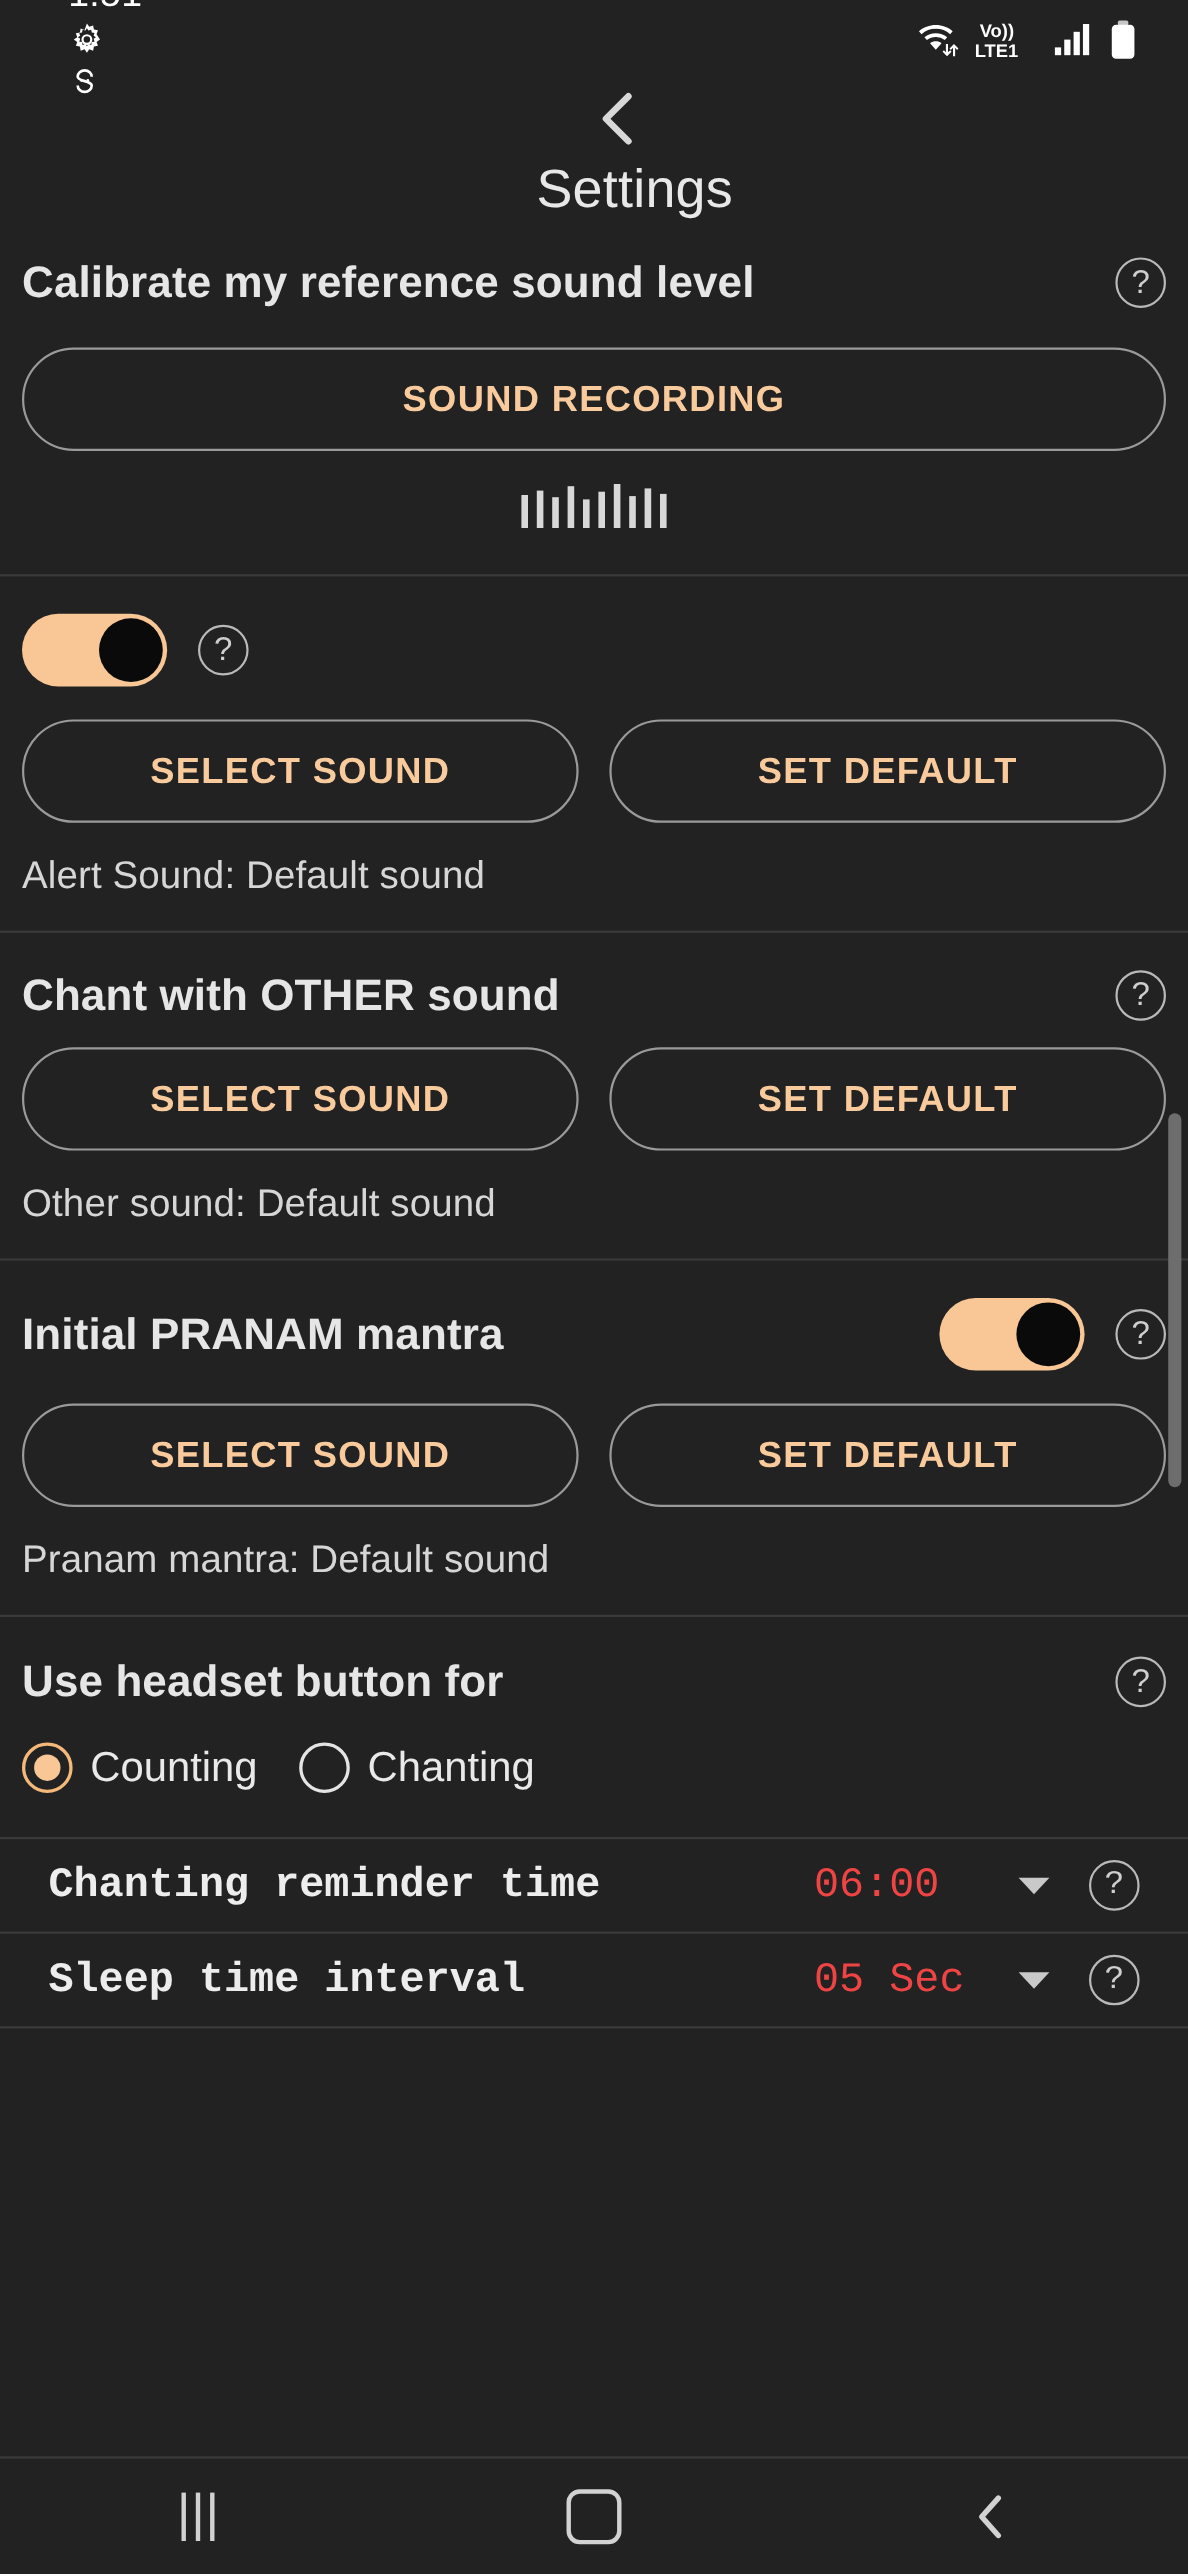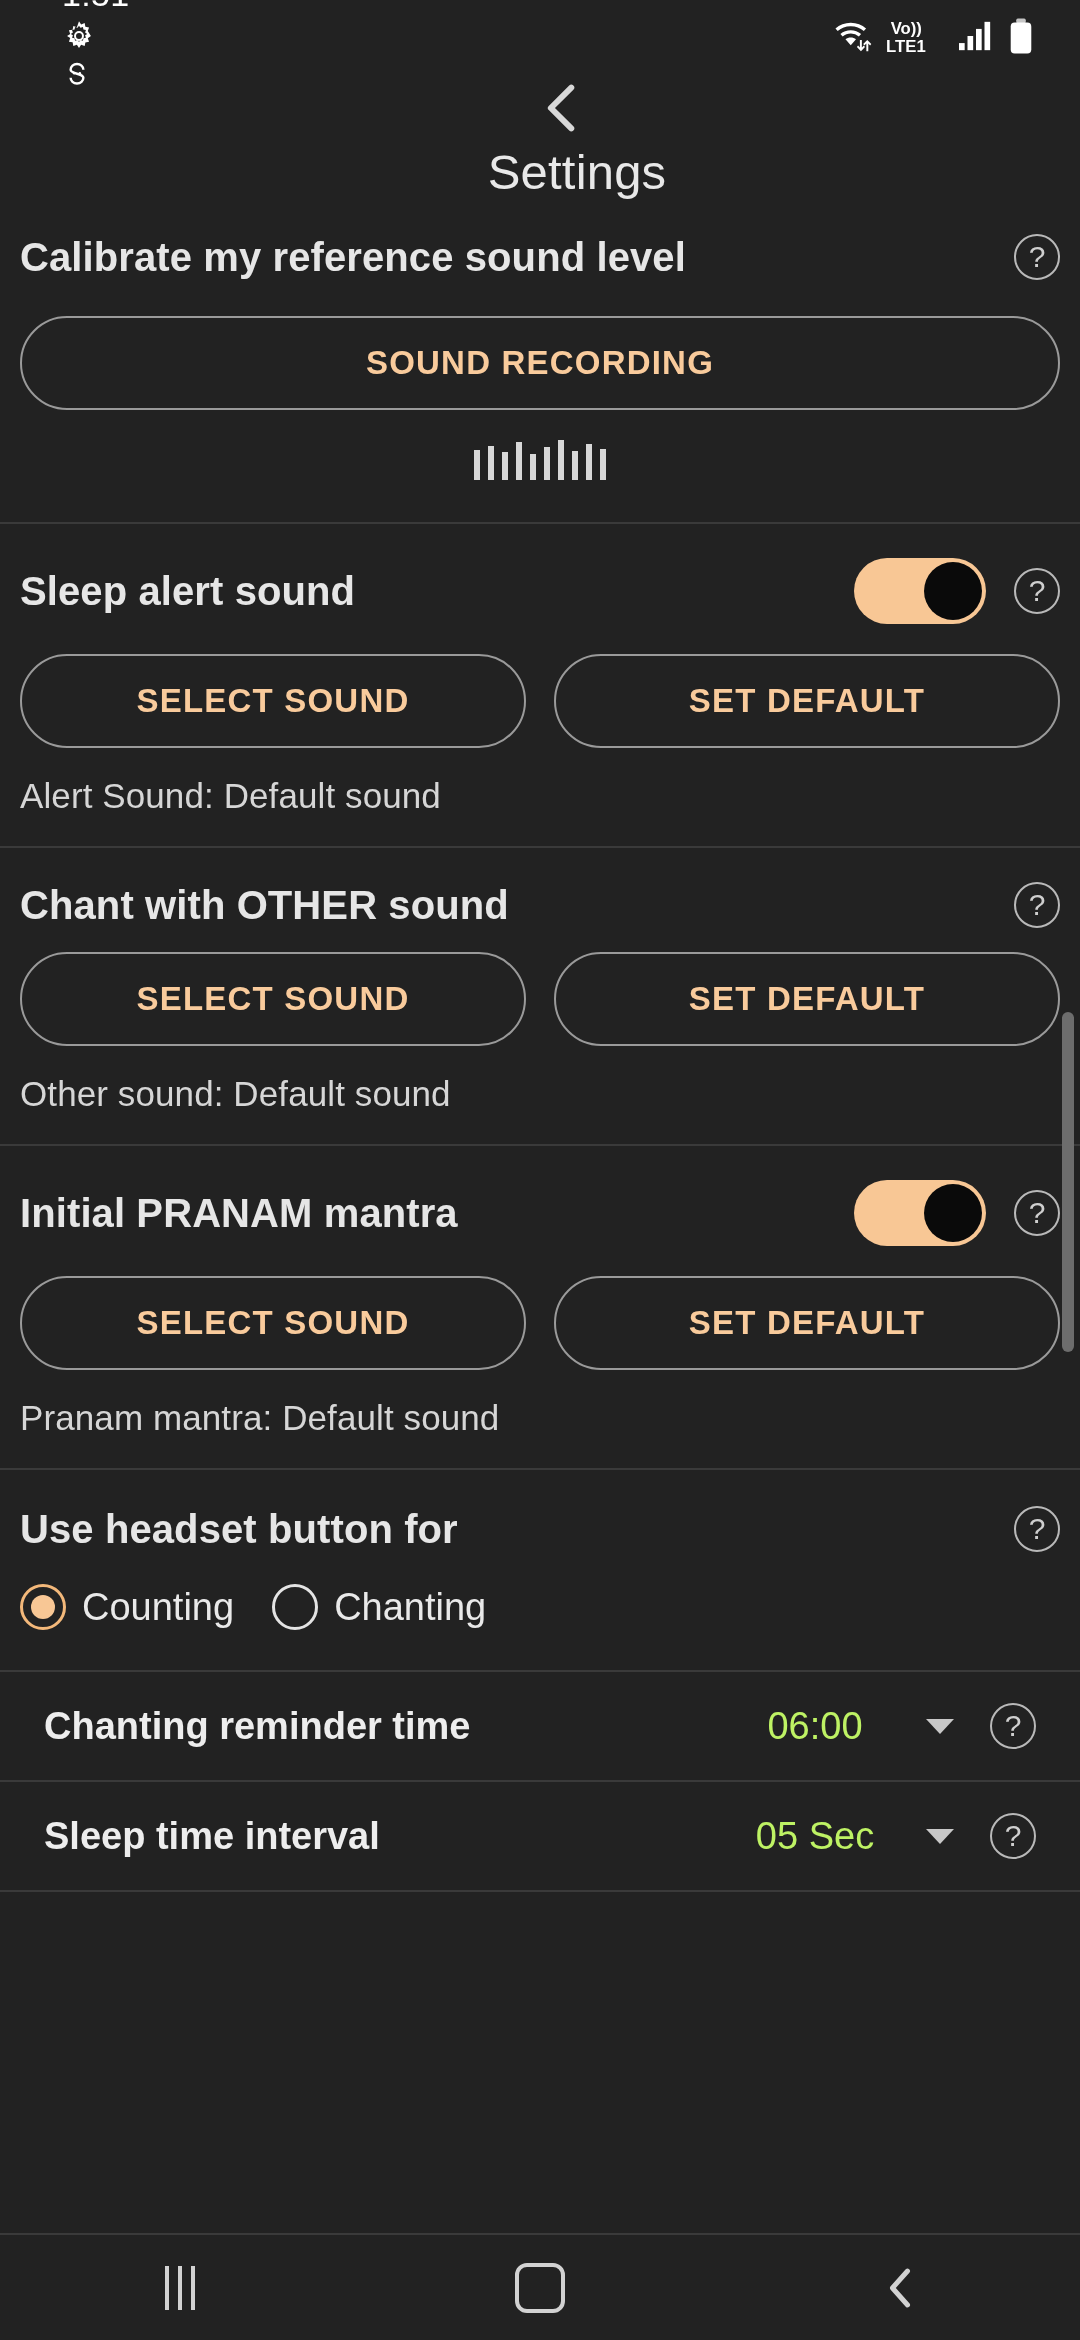"Sleep alert sound" span.sec-title { html: <span>Sleep alert sound</span> -> none }
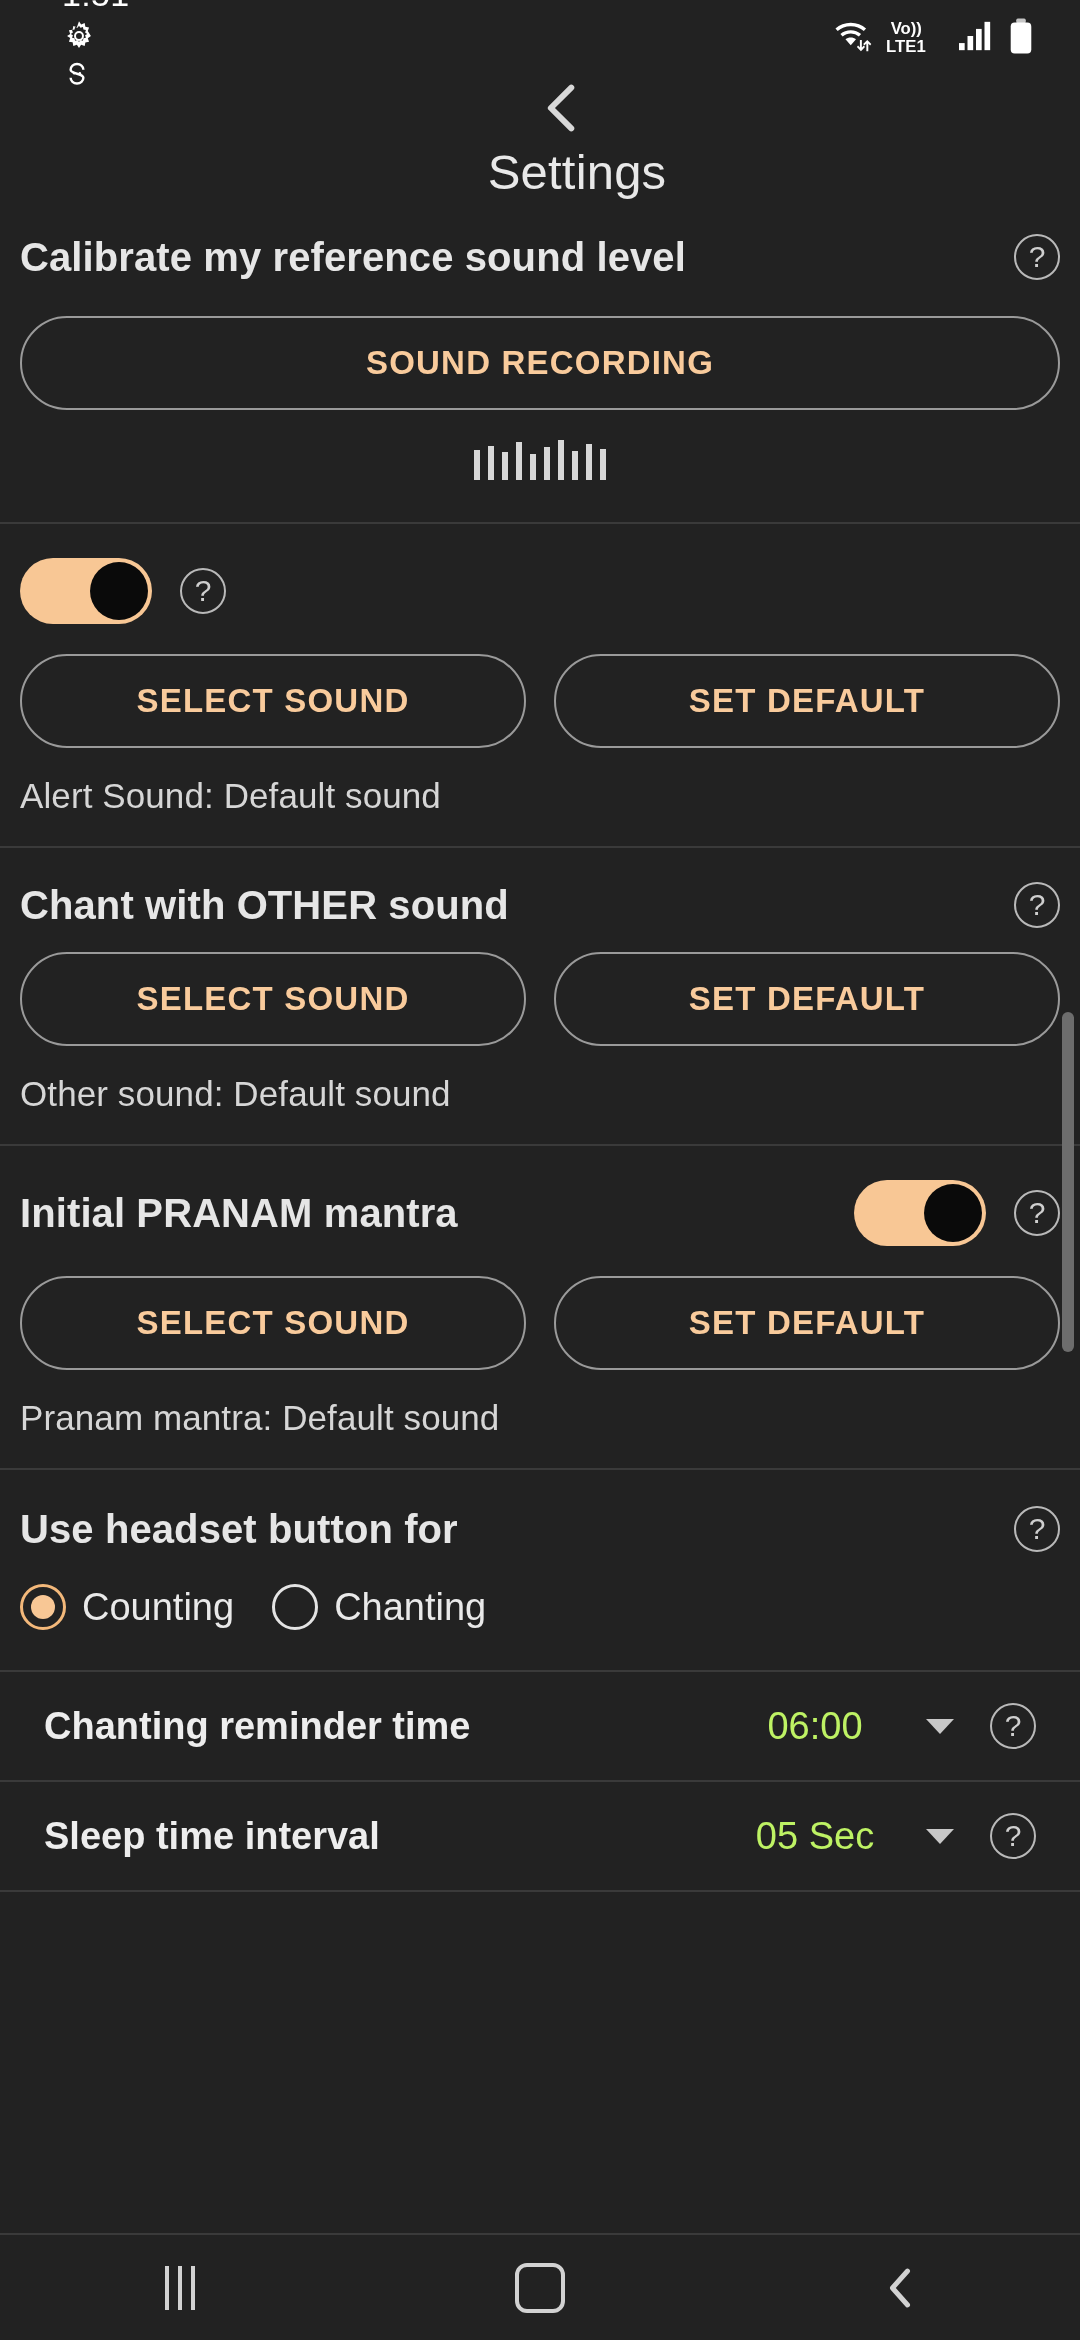"Chanting reminder time" .drop-row { font-family: none -> Liberation Mono, monospace; height: 108px -> 84px }
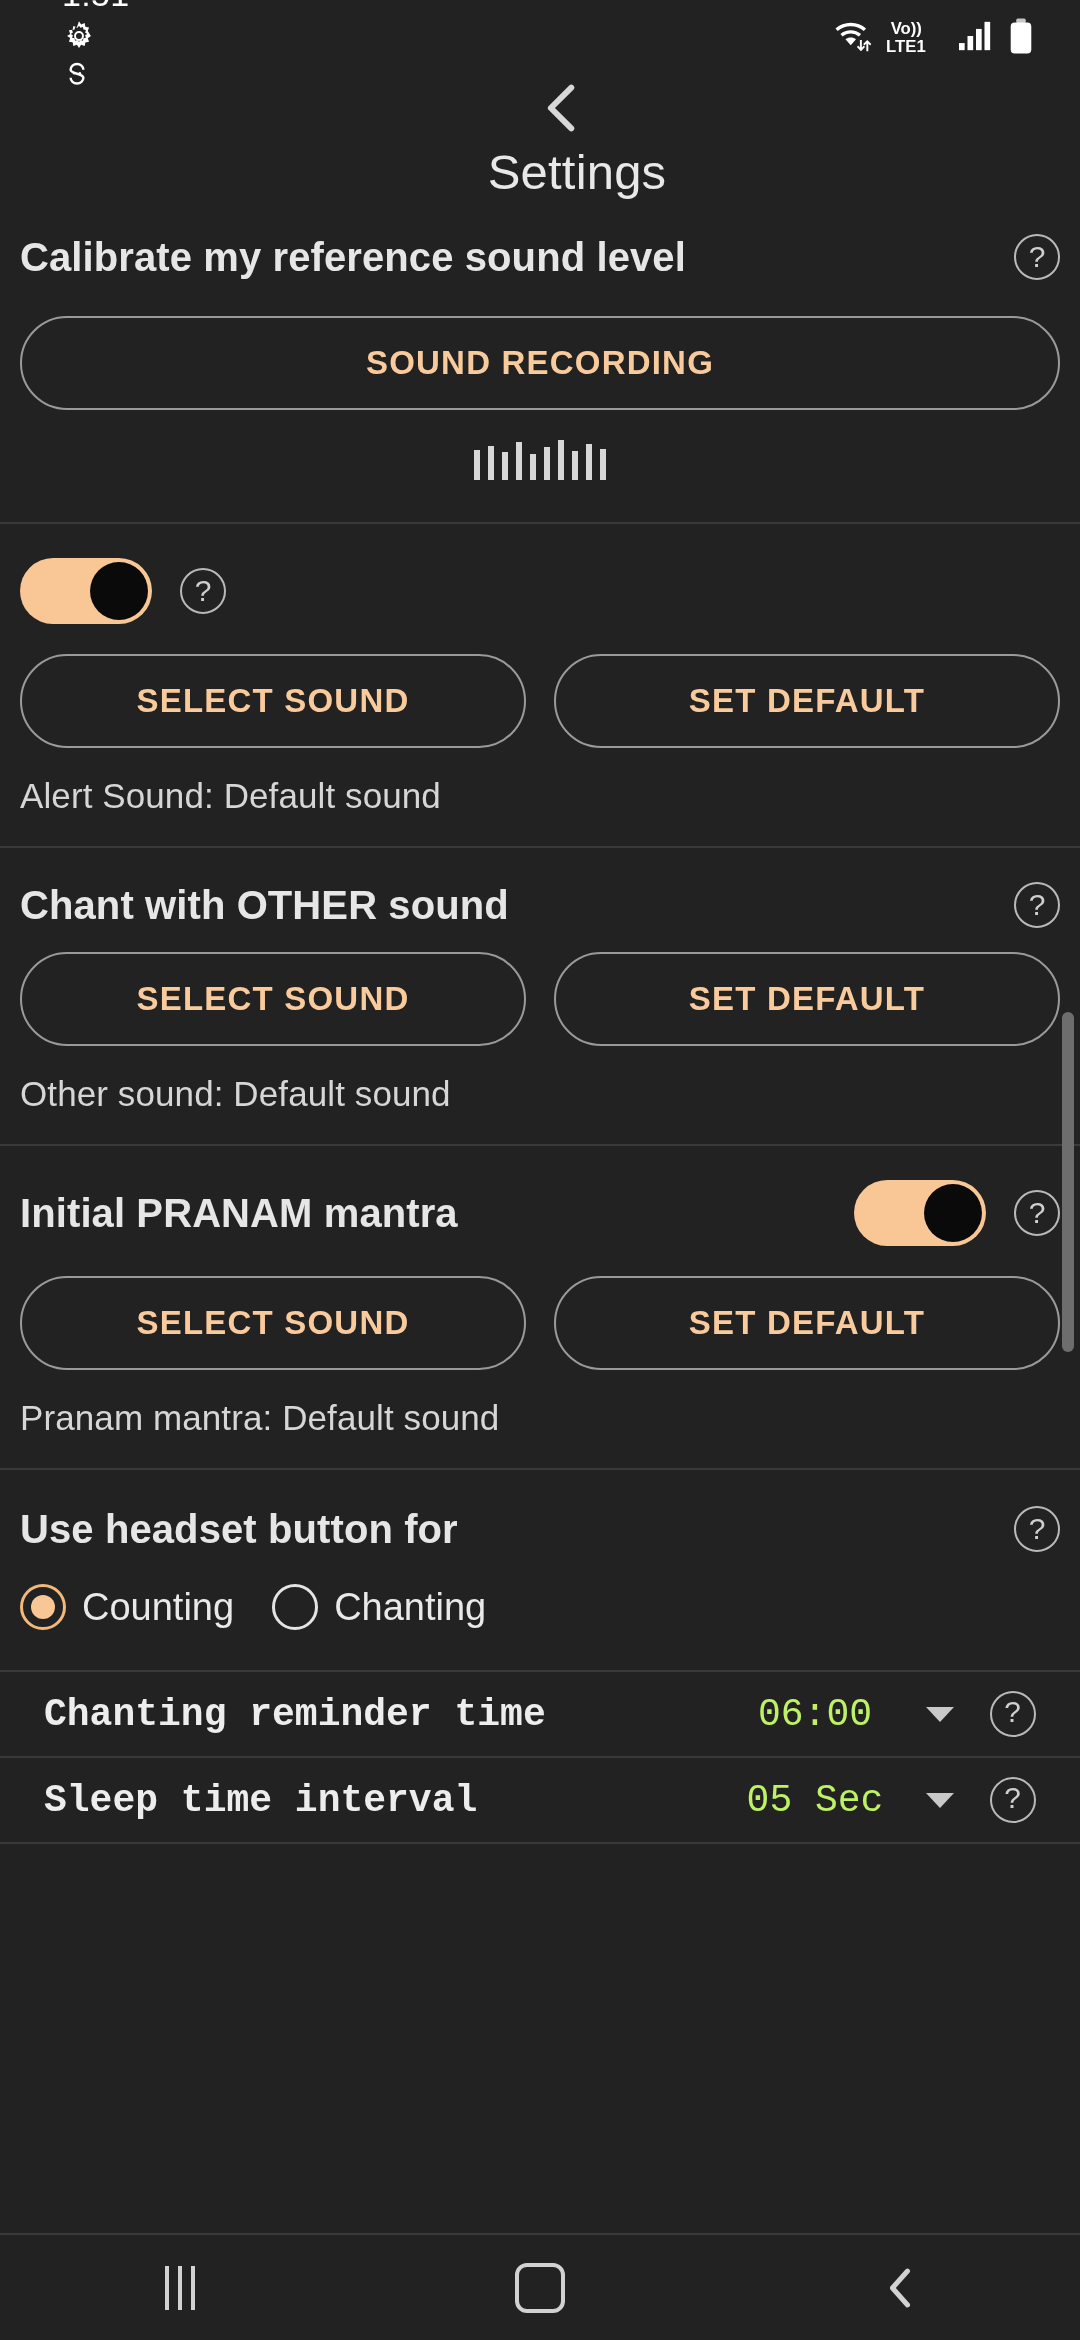"06:00" .drop-value { color: #bef264 -> #ef4444; text-align: center -> left }
